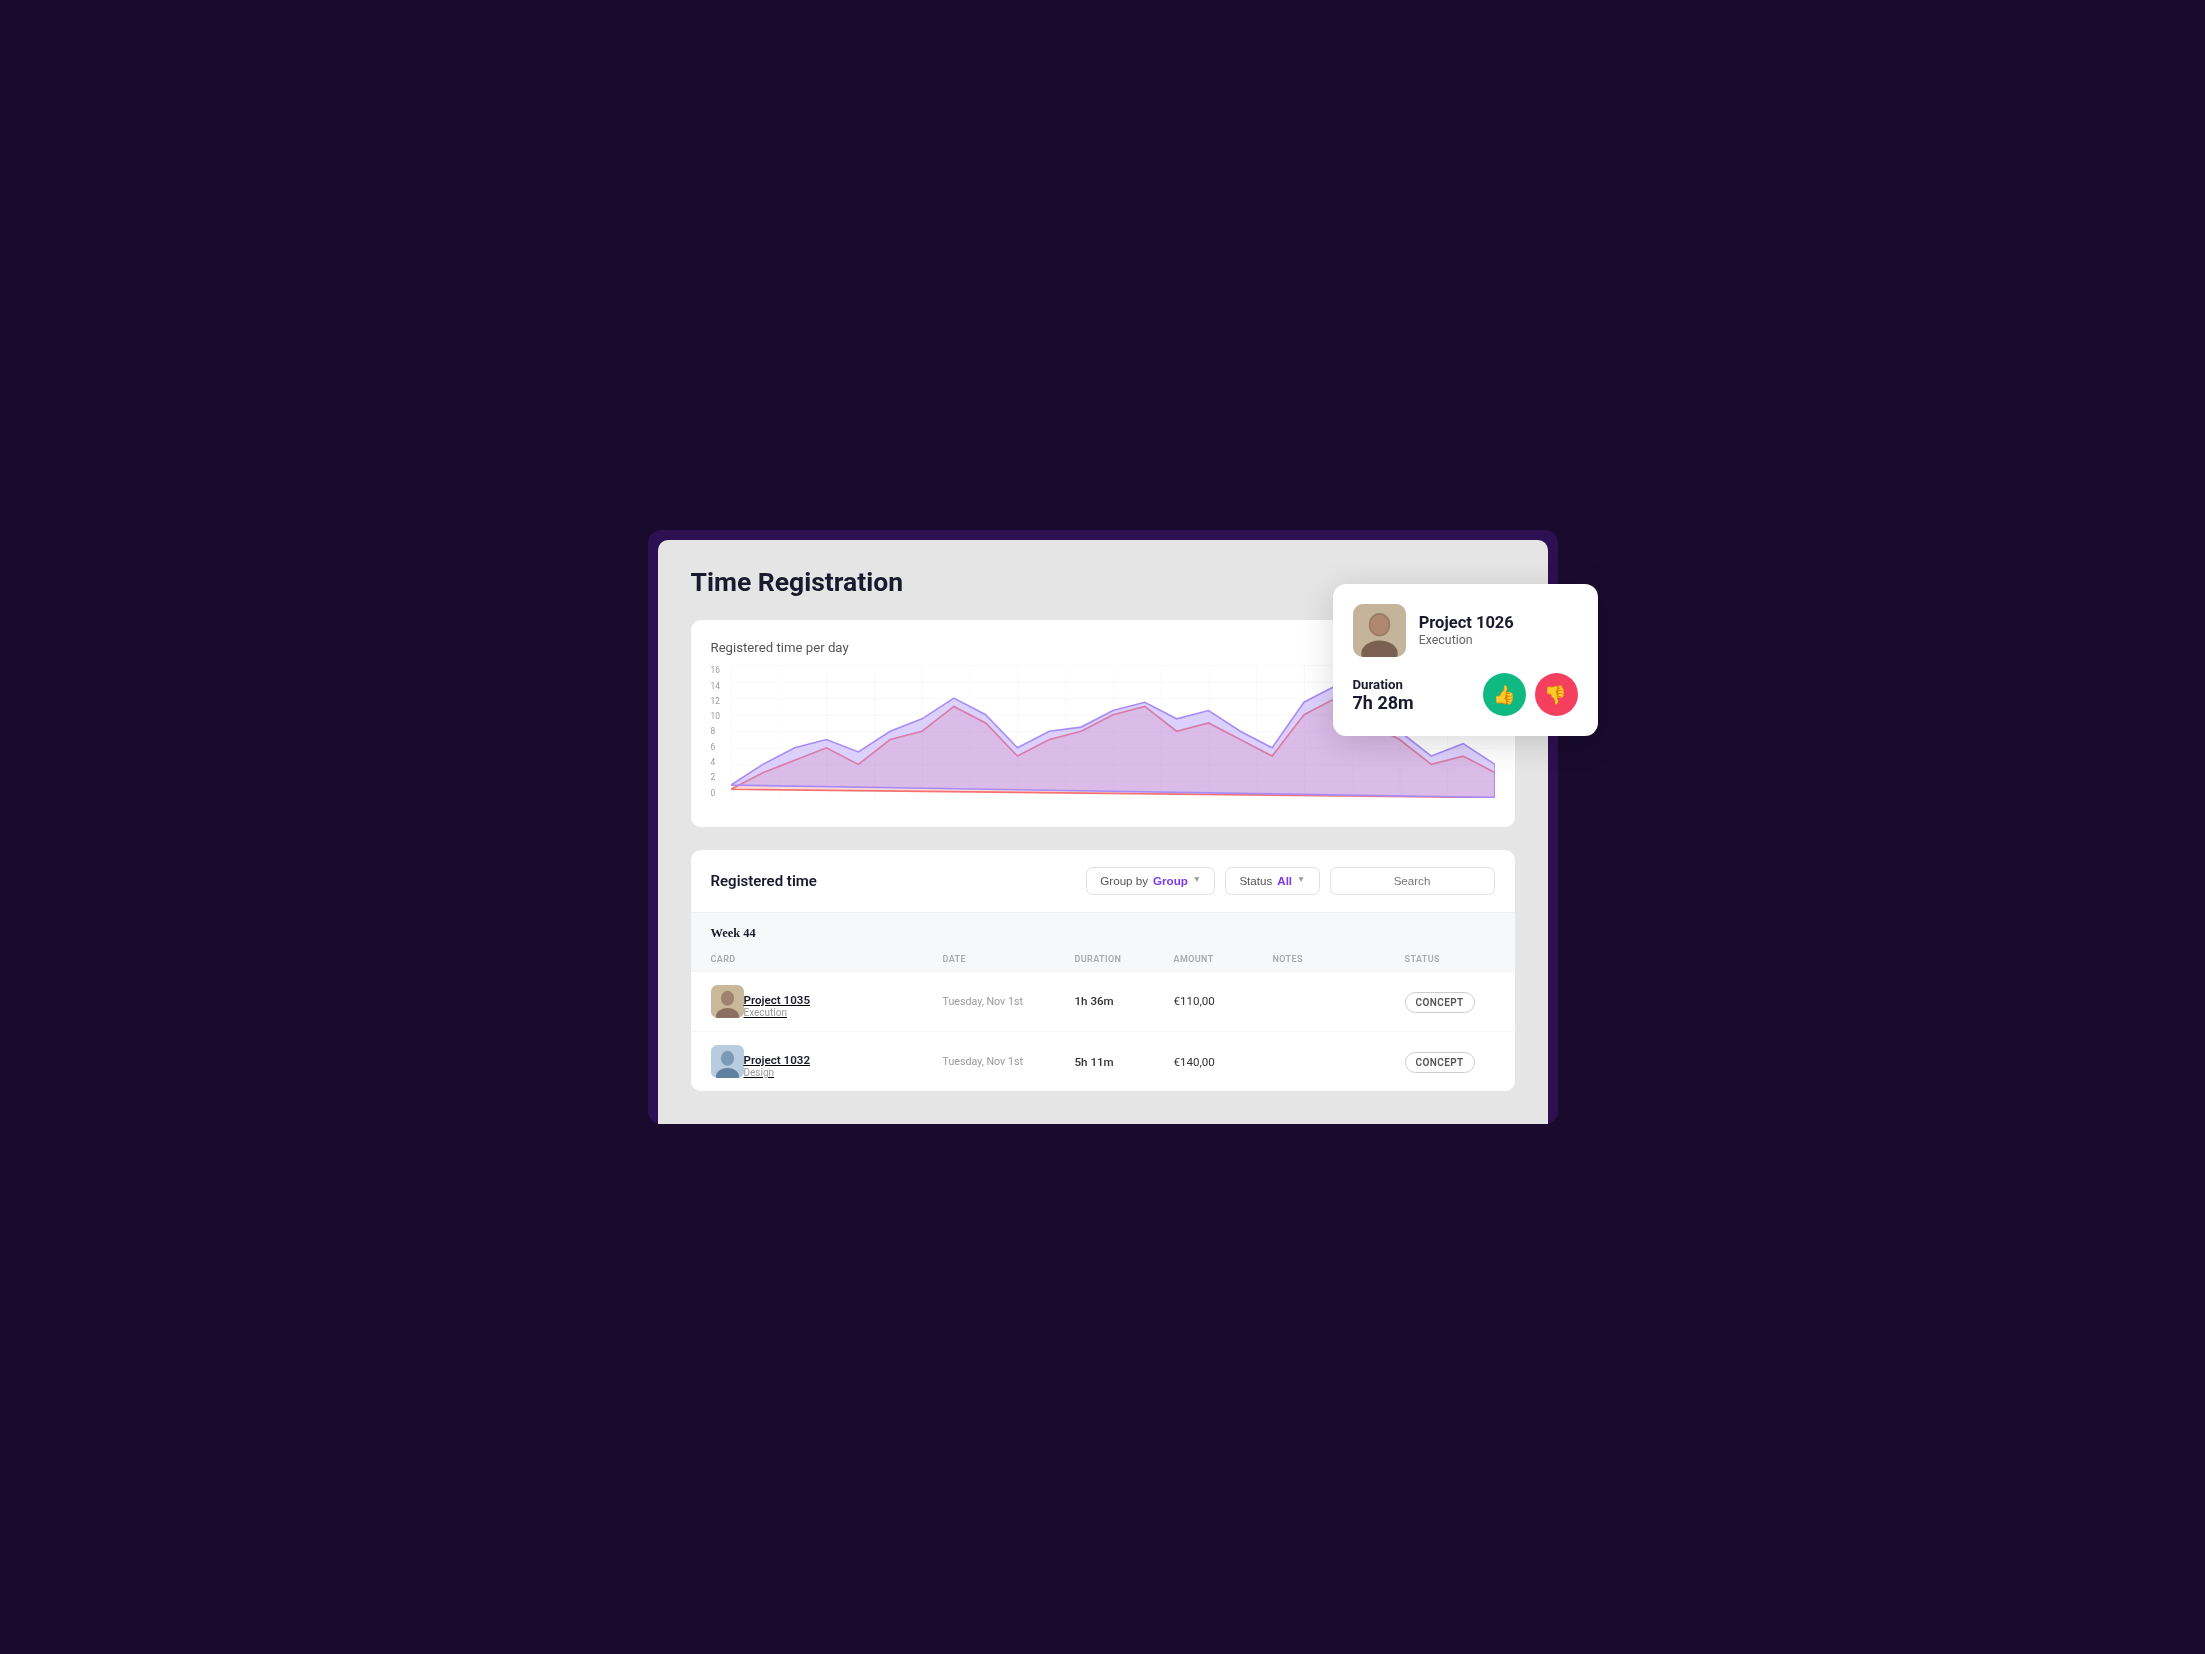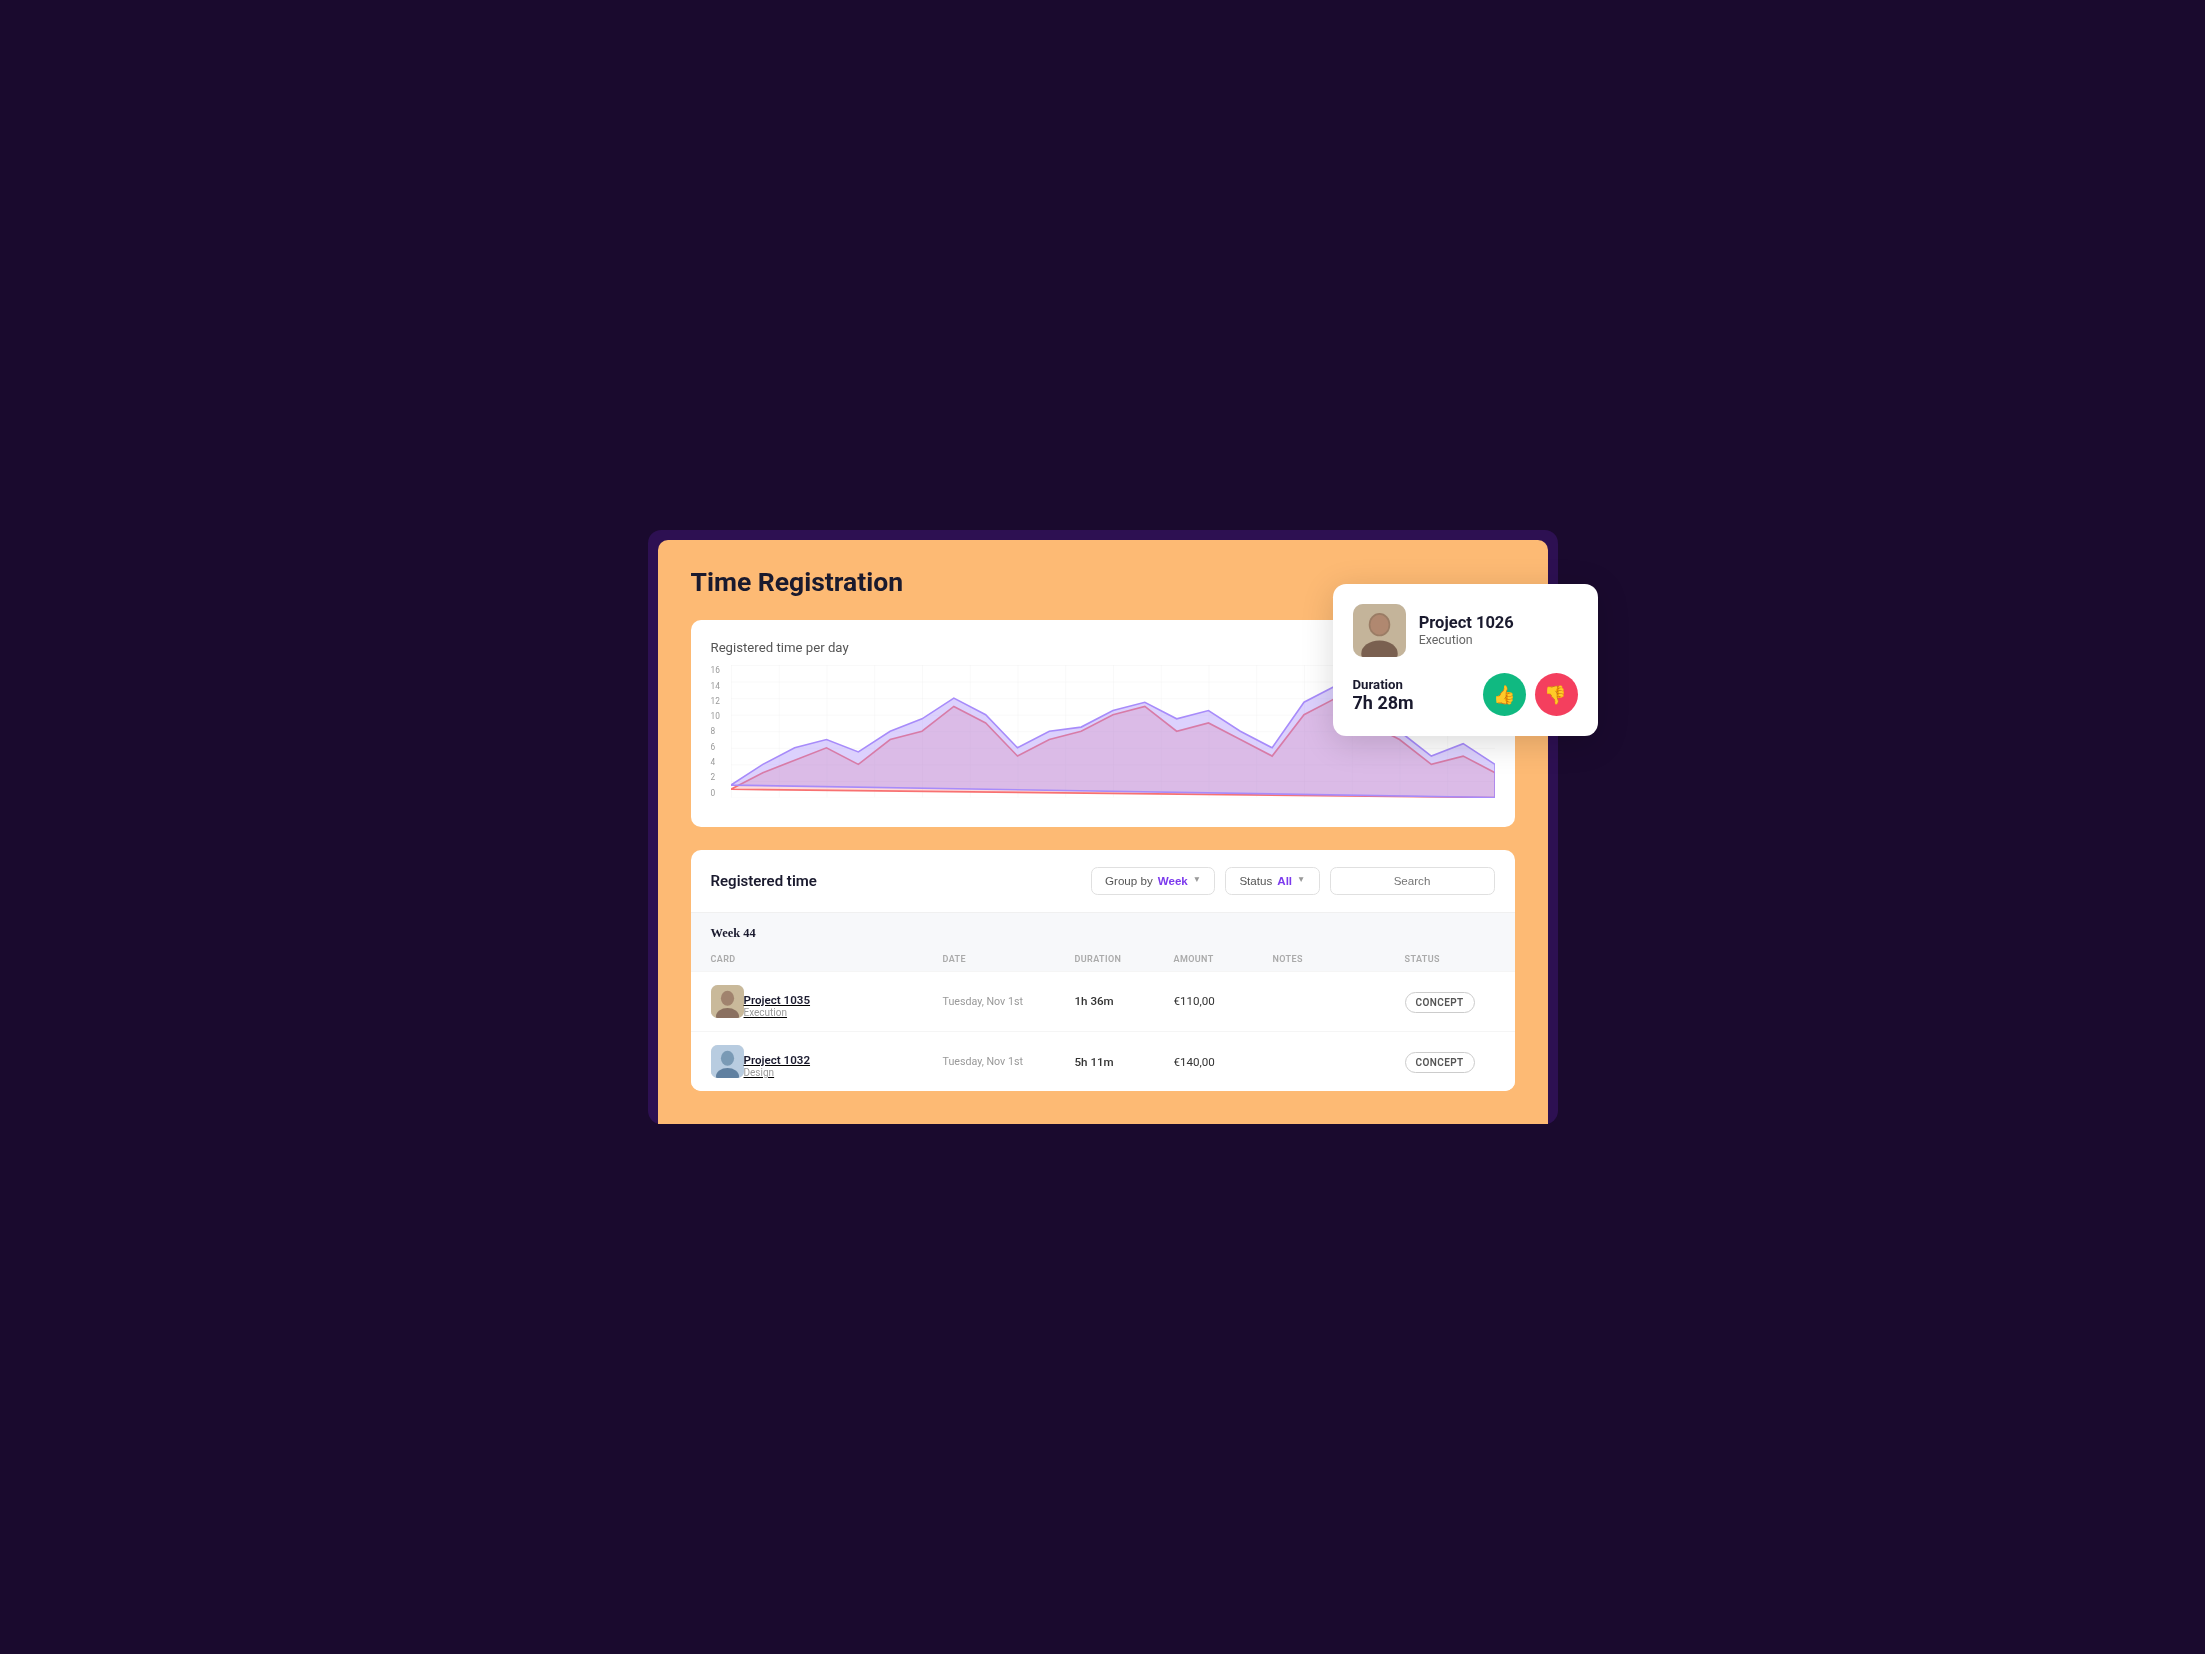"Time Registration" .main-card { background: #fdba74 -> #e5e5e5 }
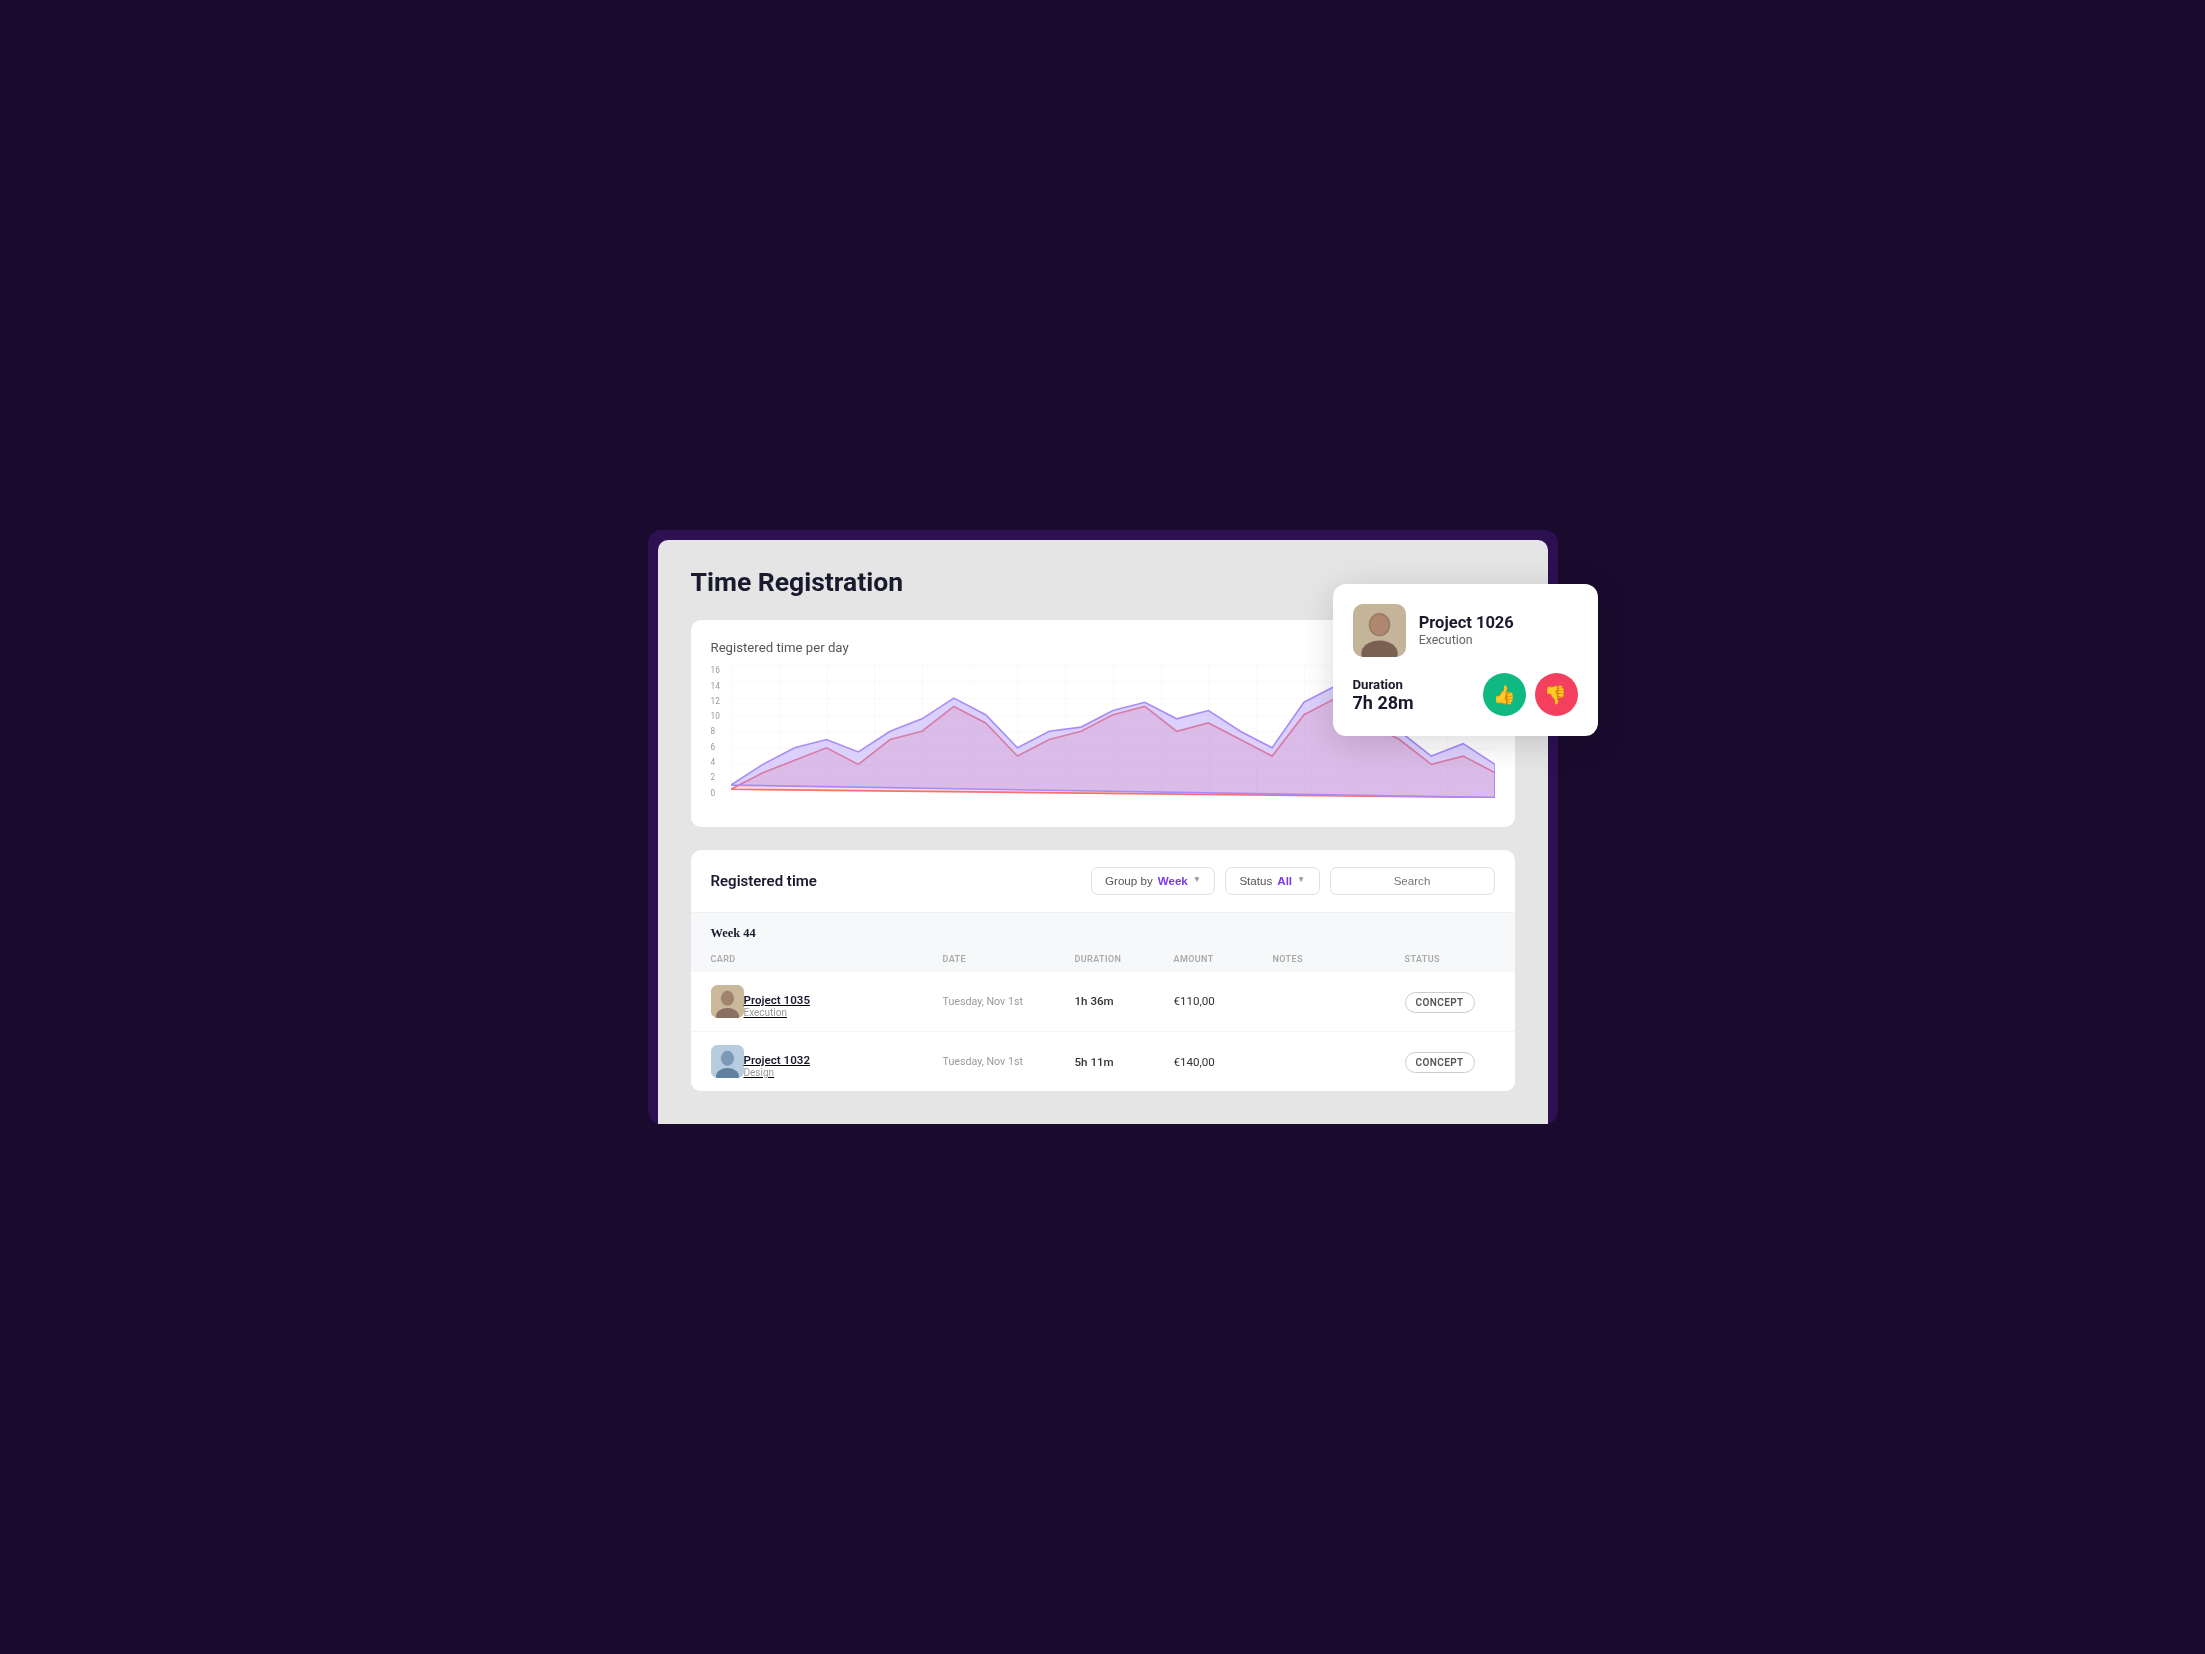"Week" span.accent { text: Week -> Group }
